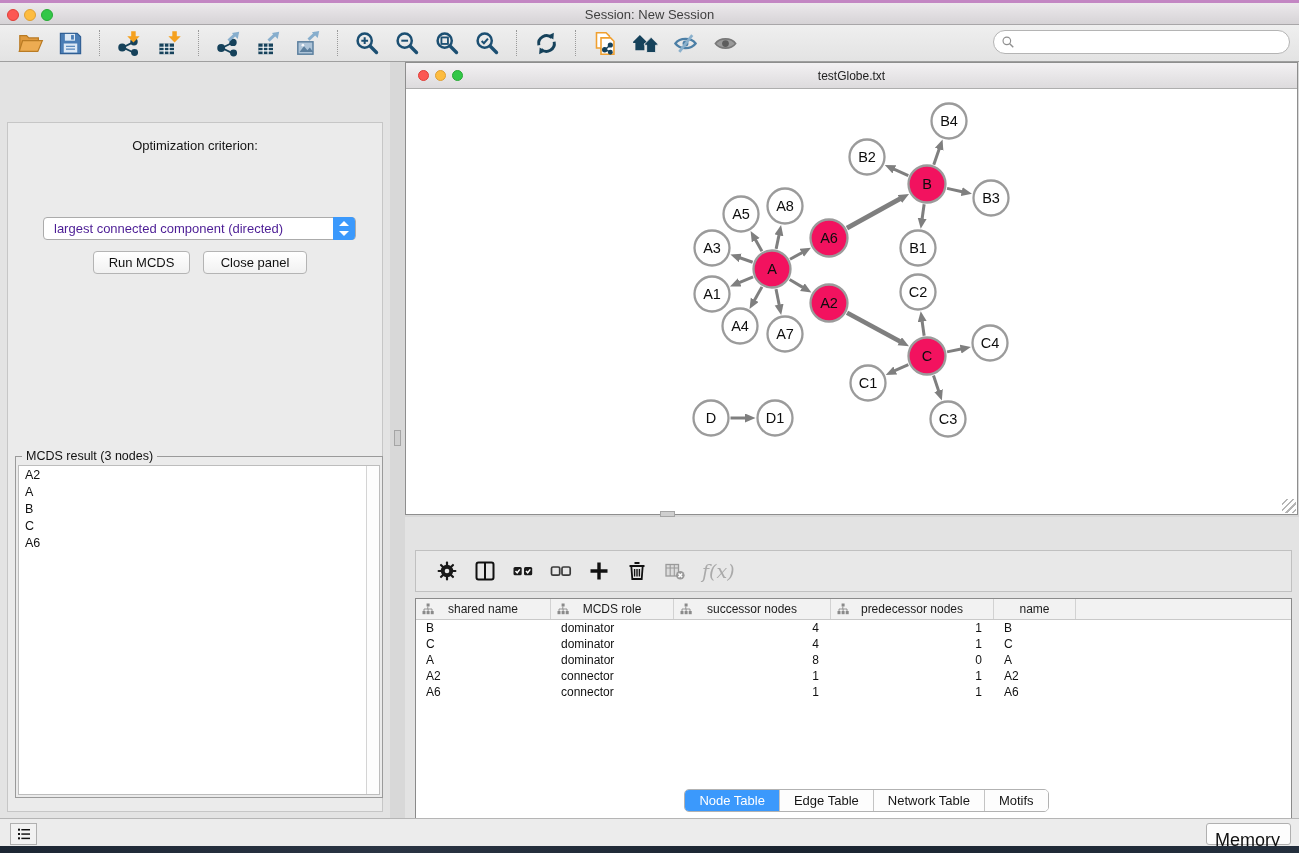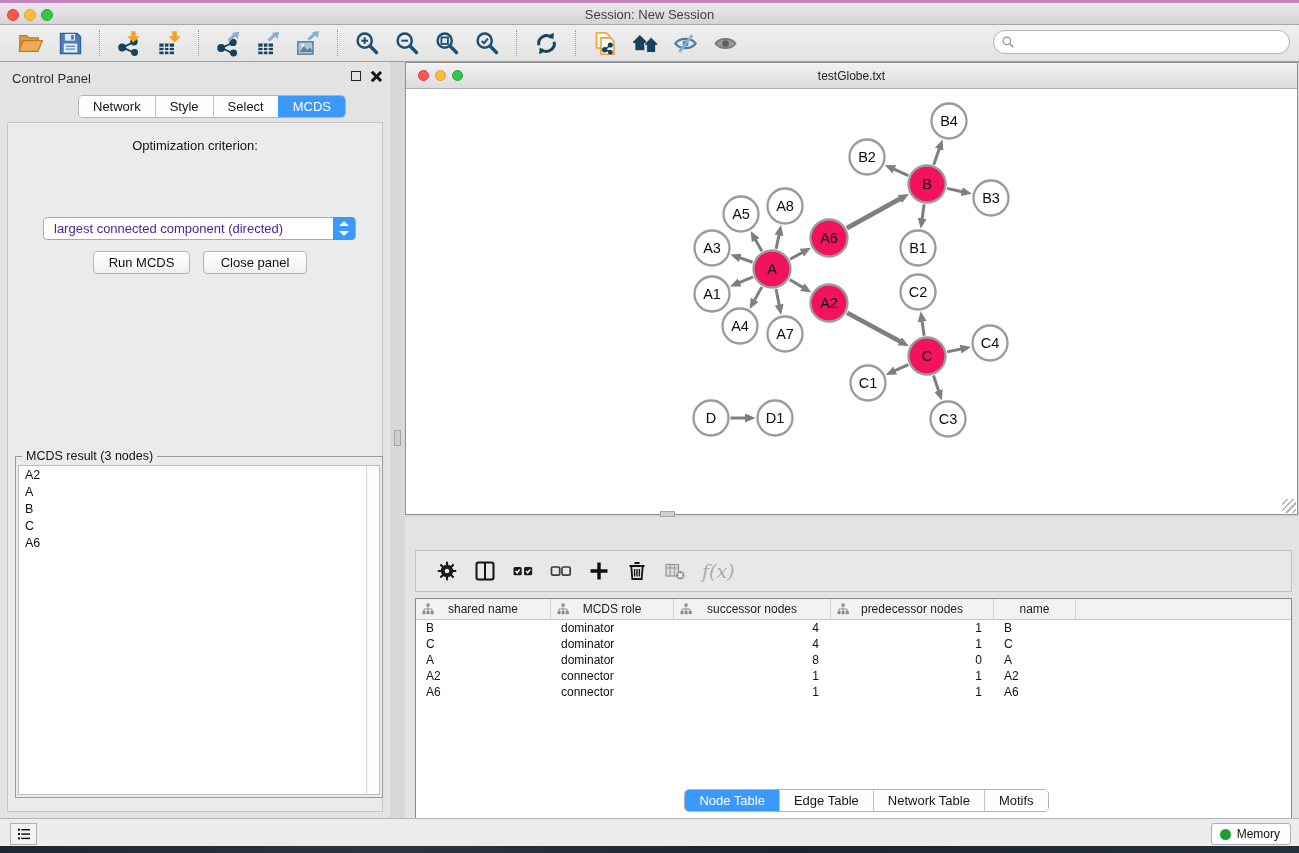"Control Panel" div.panel-head { html: <div> <div>Control Panel</div> <div> <span></span> <span></span> </div> </div> -> none }
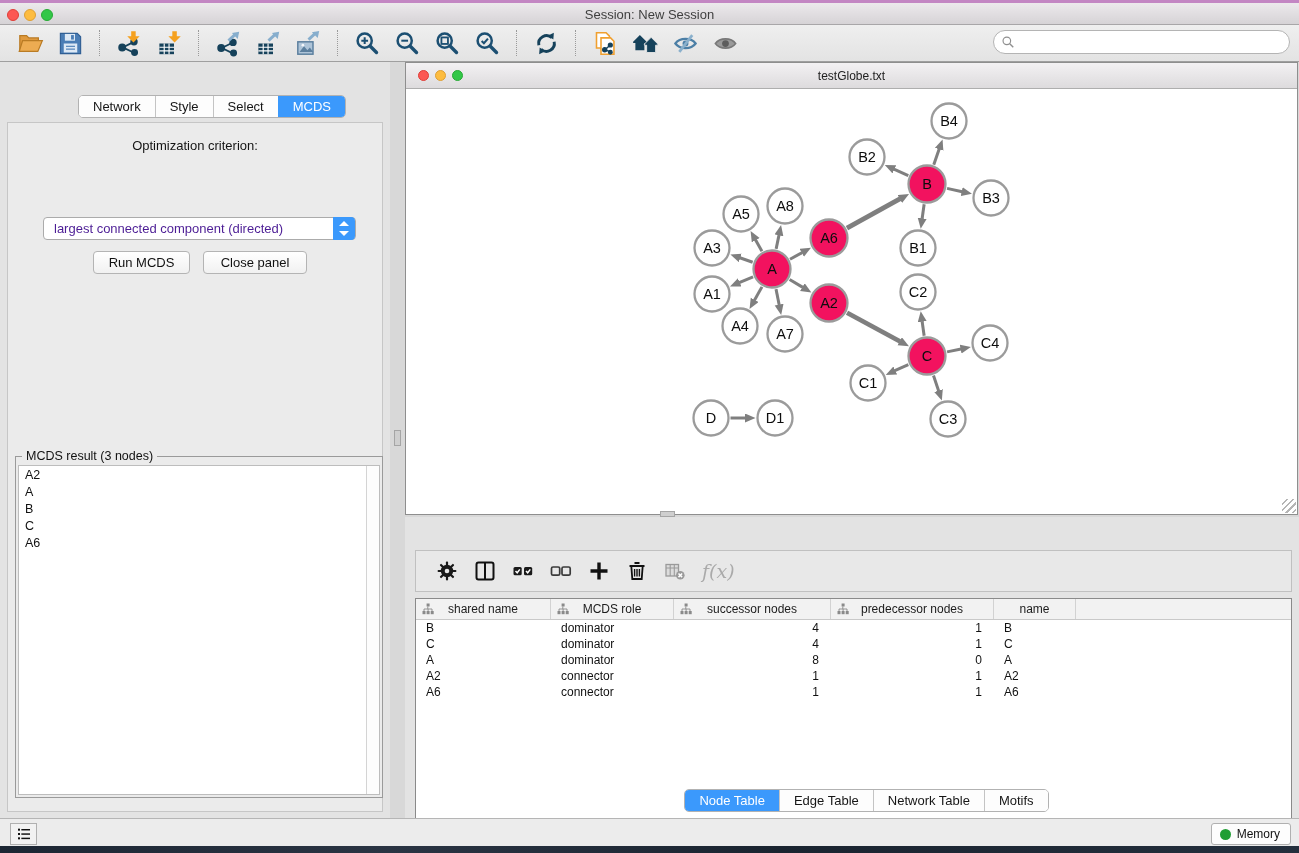"Network" div.seg-tabs { html: <div> <div>Network</div> <div>Style</div> <div>Select</div> <div>MCDS</div> </div> -> none }
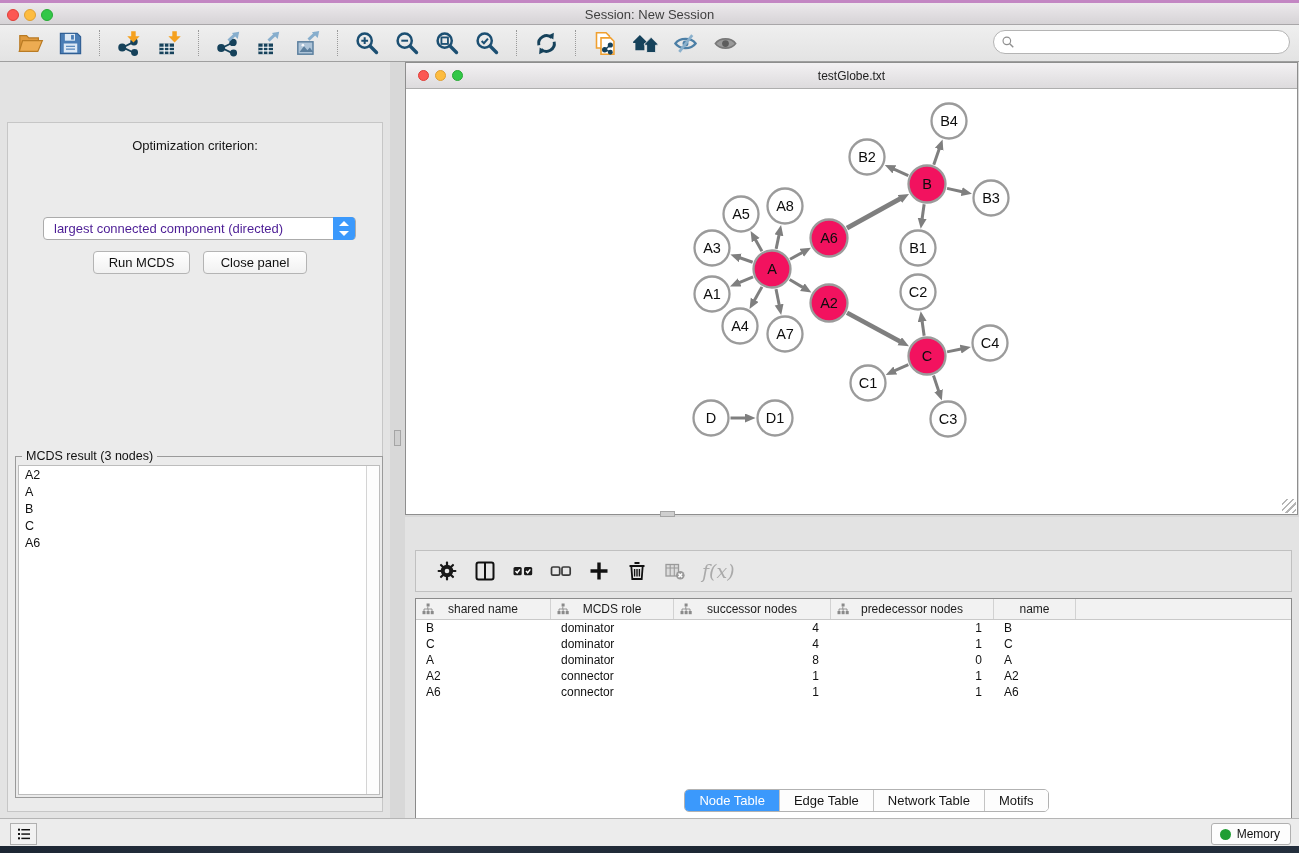"Memory" #memory-btn { flex-direction: none -> column; font-size: 12px -> 18px }
